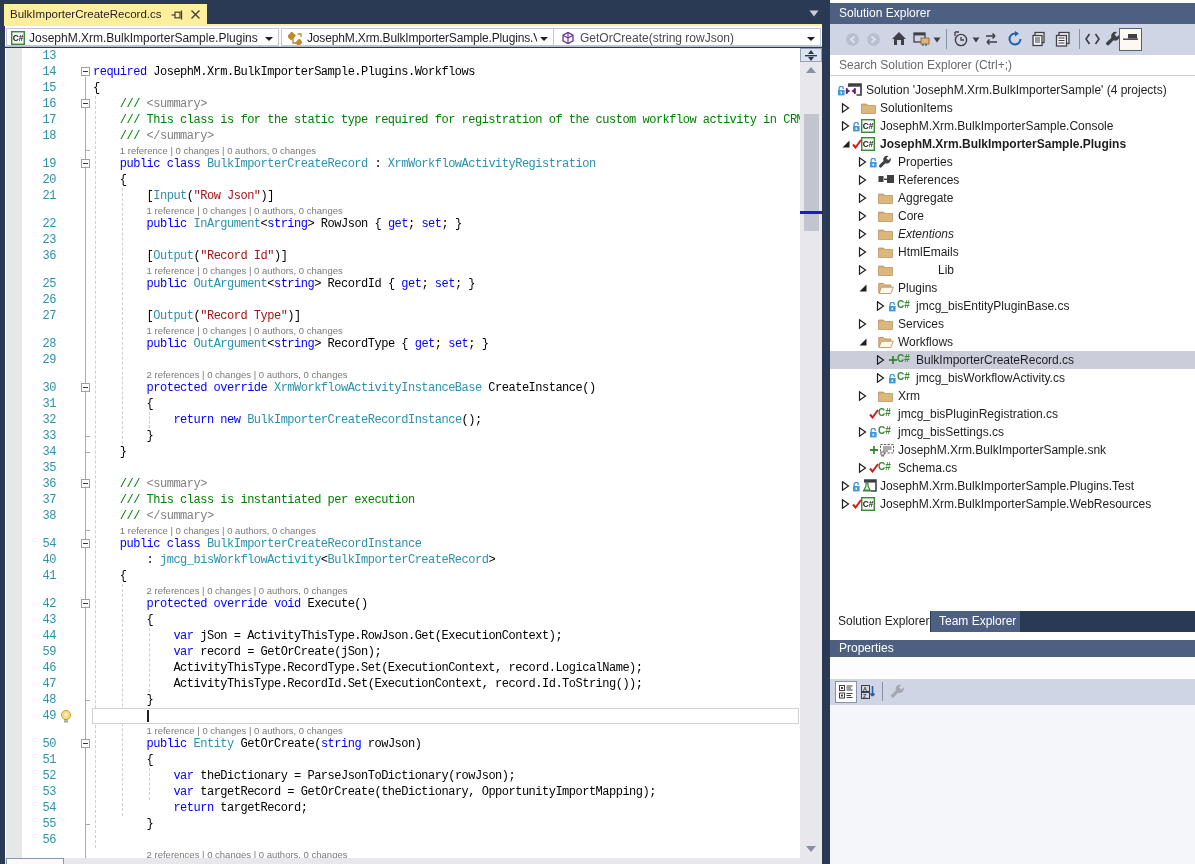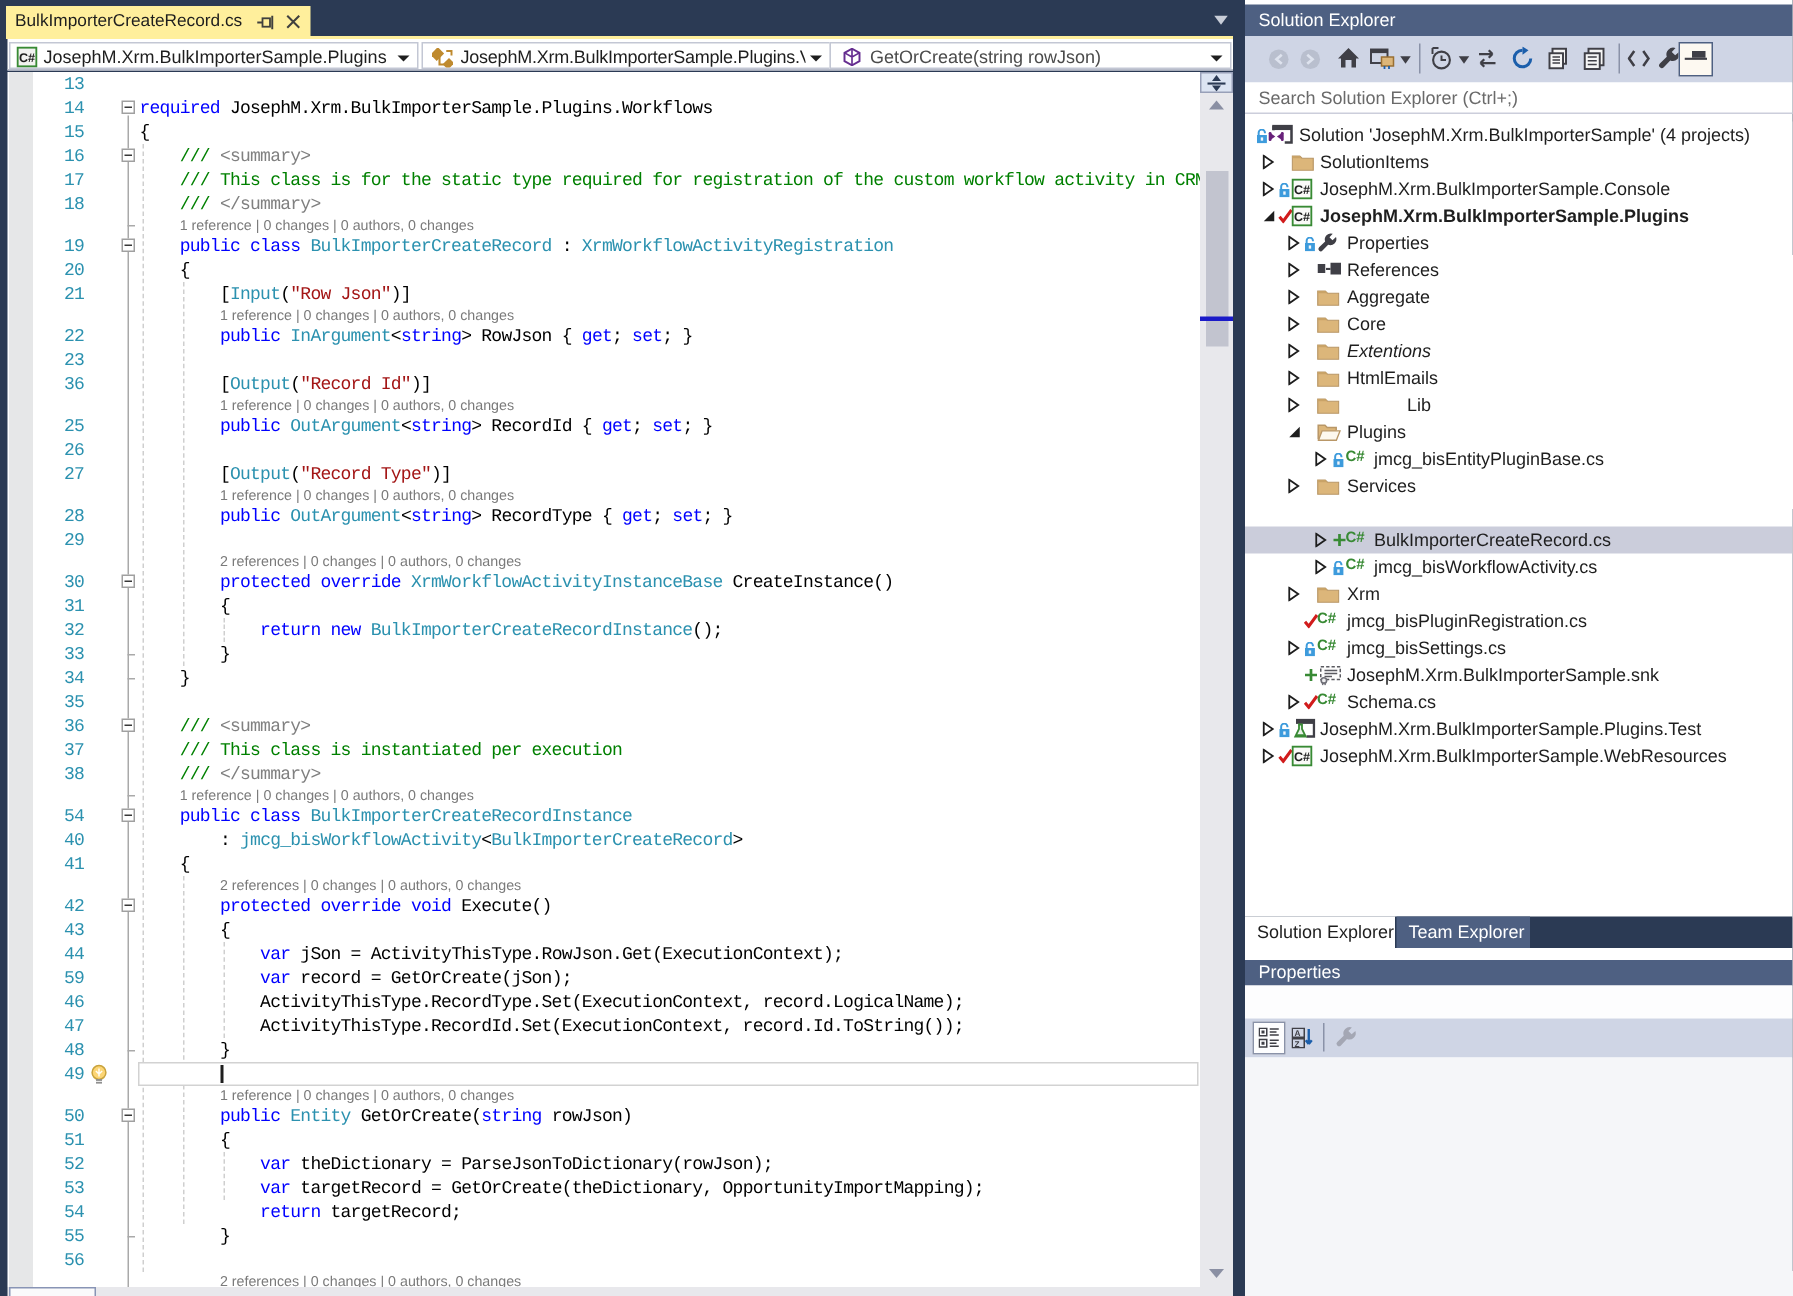"Workflows" div.trow { html: none -> <div> <svg> <path></path> </svg> <svg> <path></path> <path></path> </svg> <span>Workflows</span> </div> }
